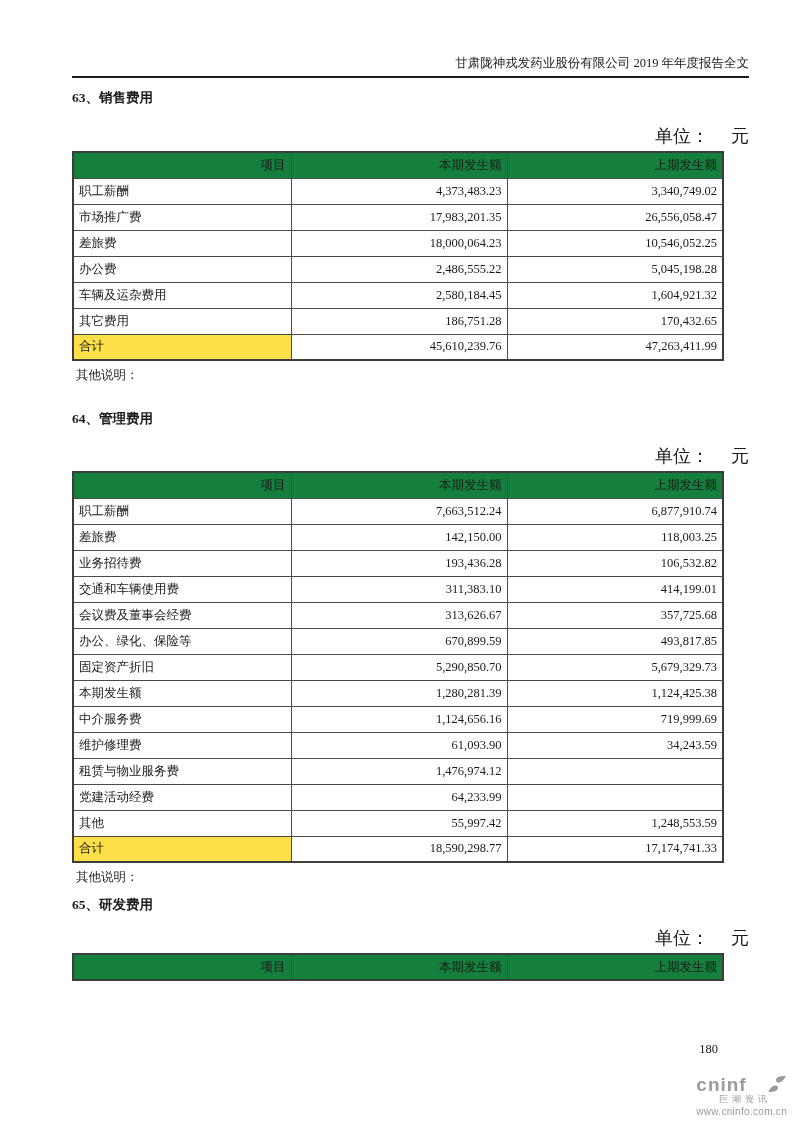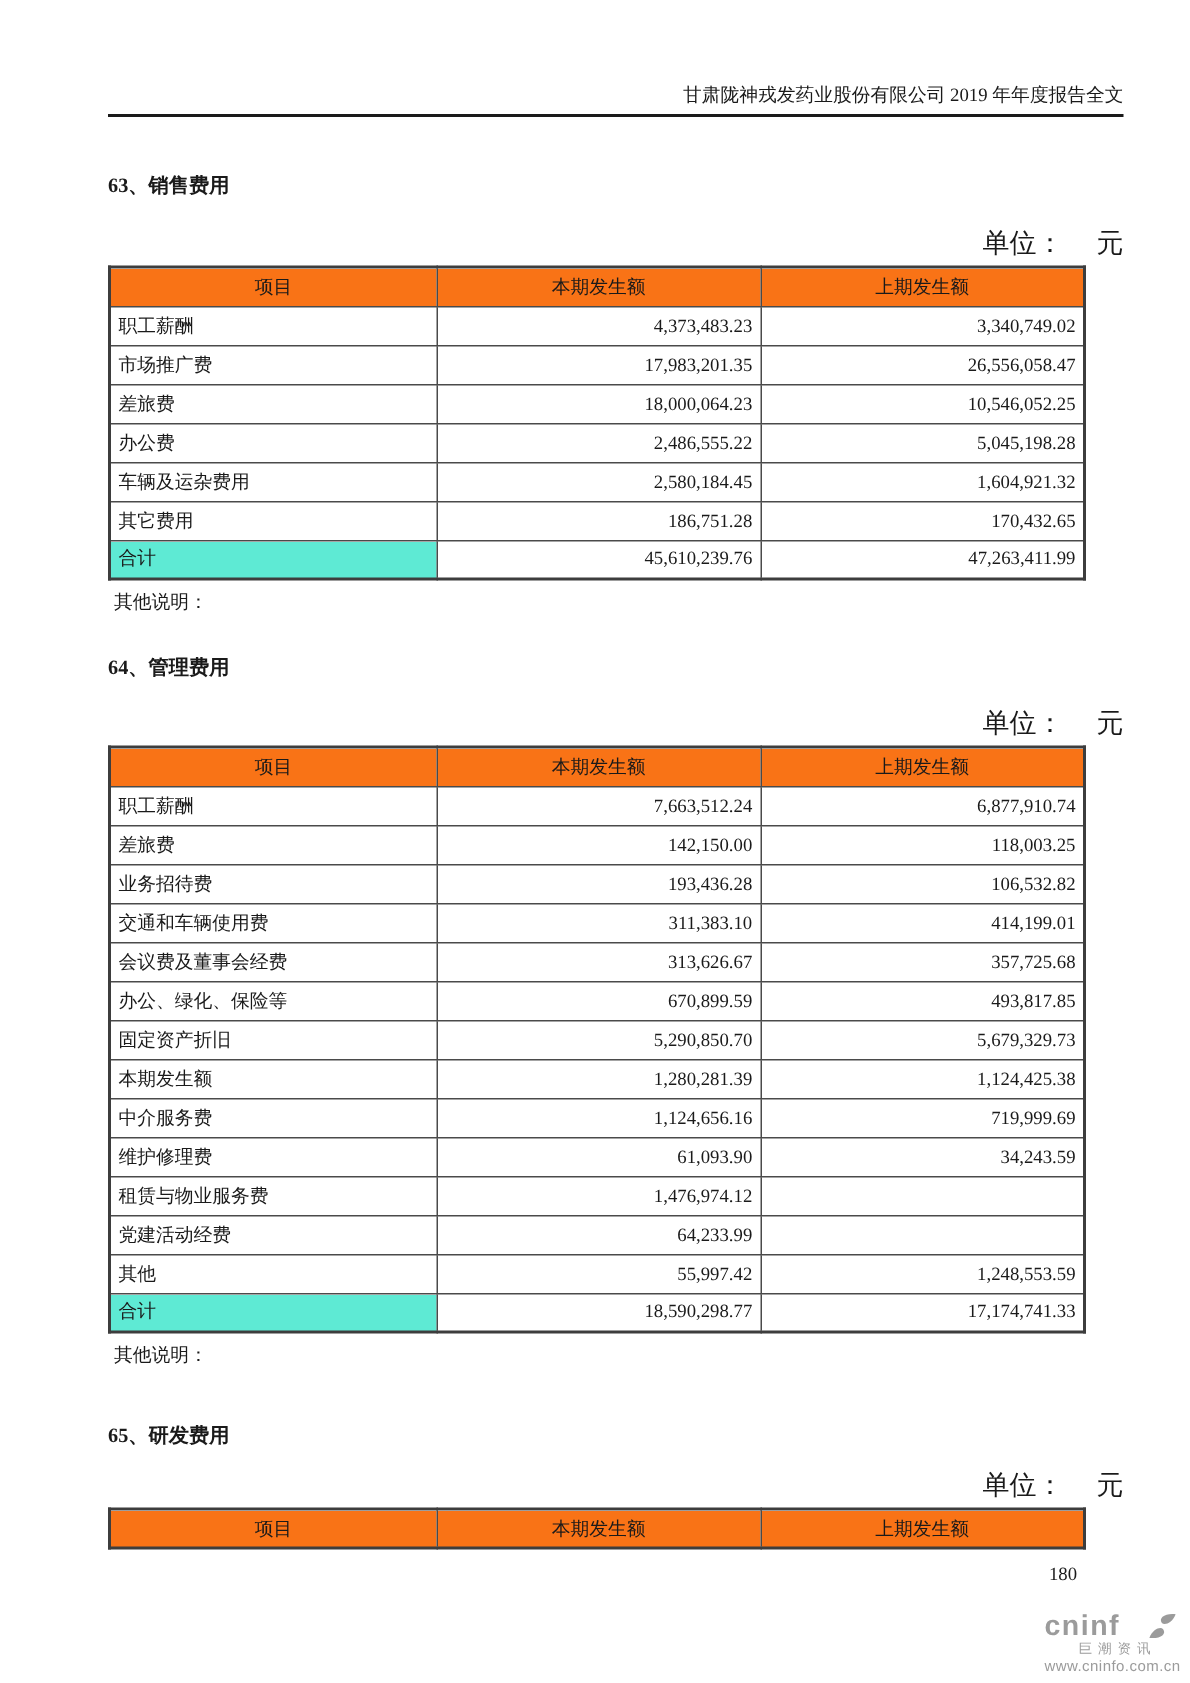"63、销售费用" .section-title { margin-top: 37px -> 11px }
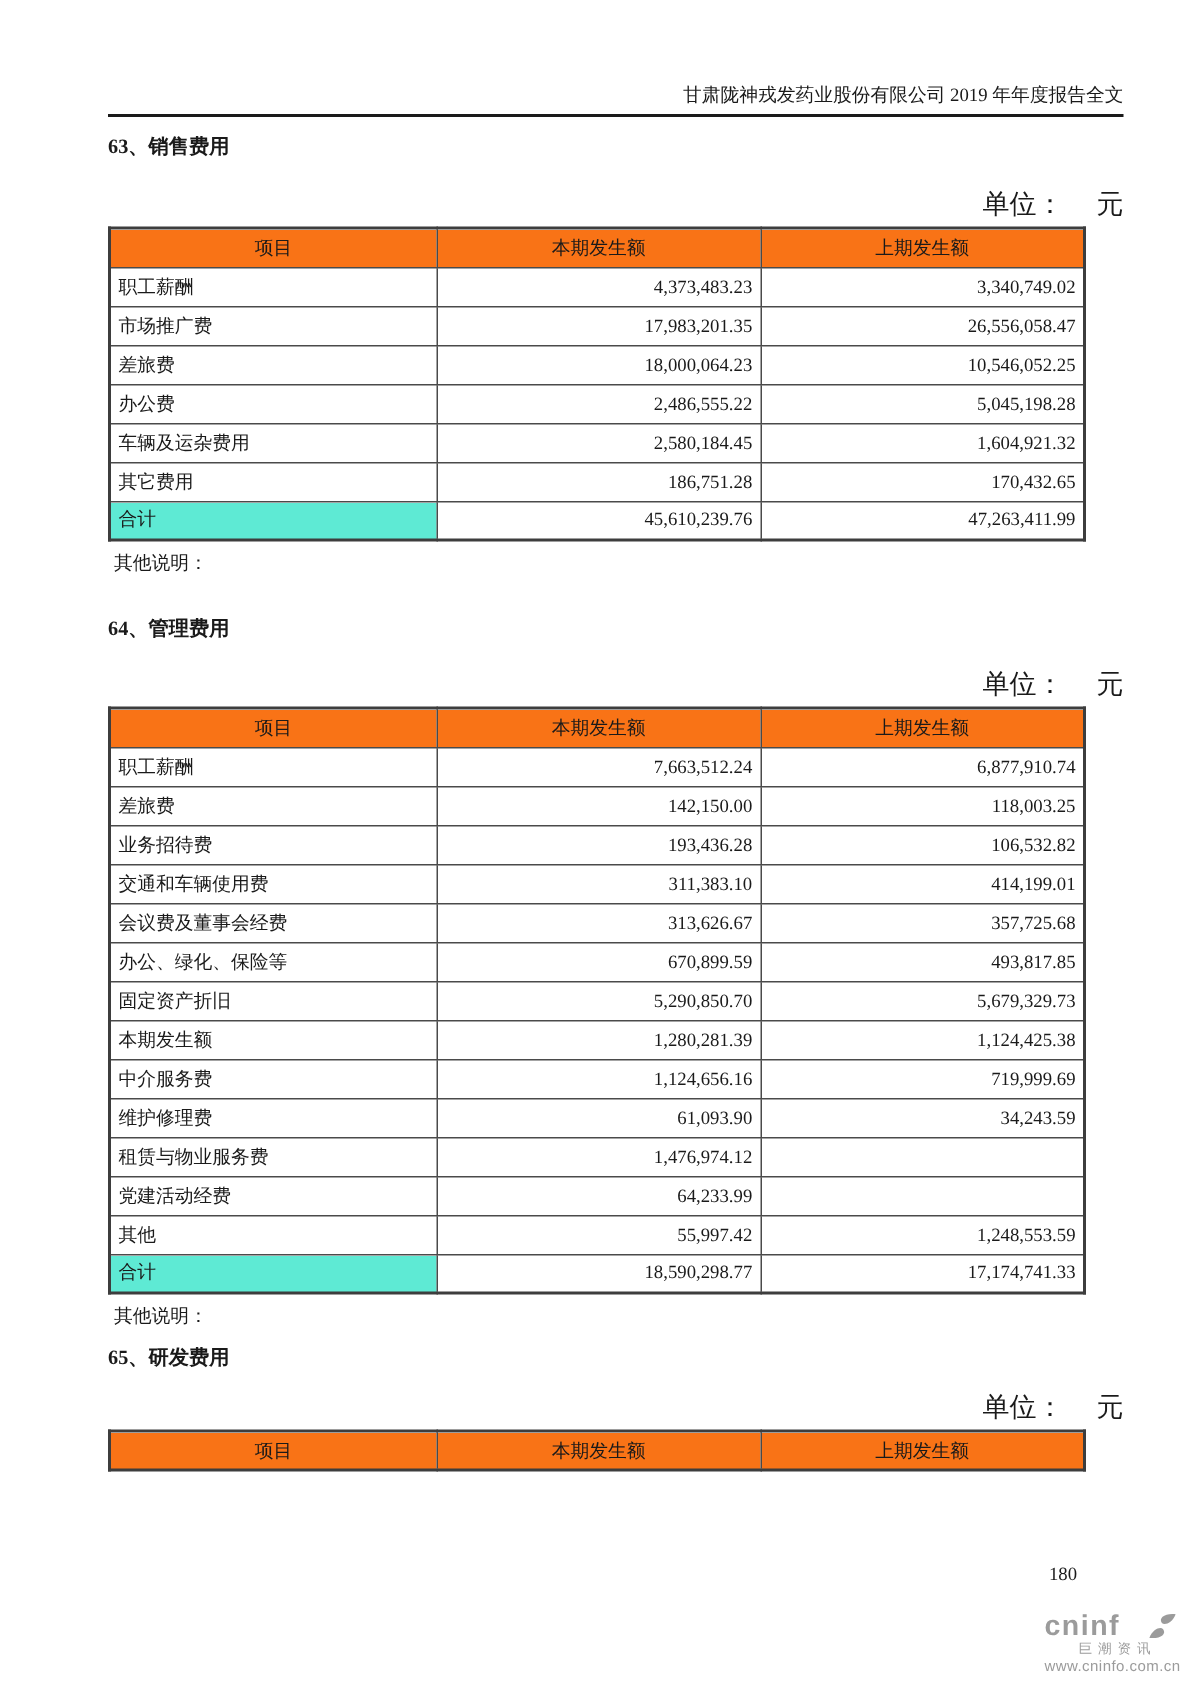"项目" .expense-table thead th { background: #f97316 -> #15803d; text-align: center -> right }
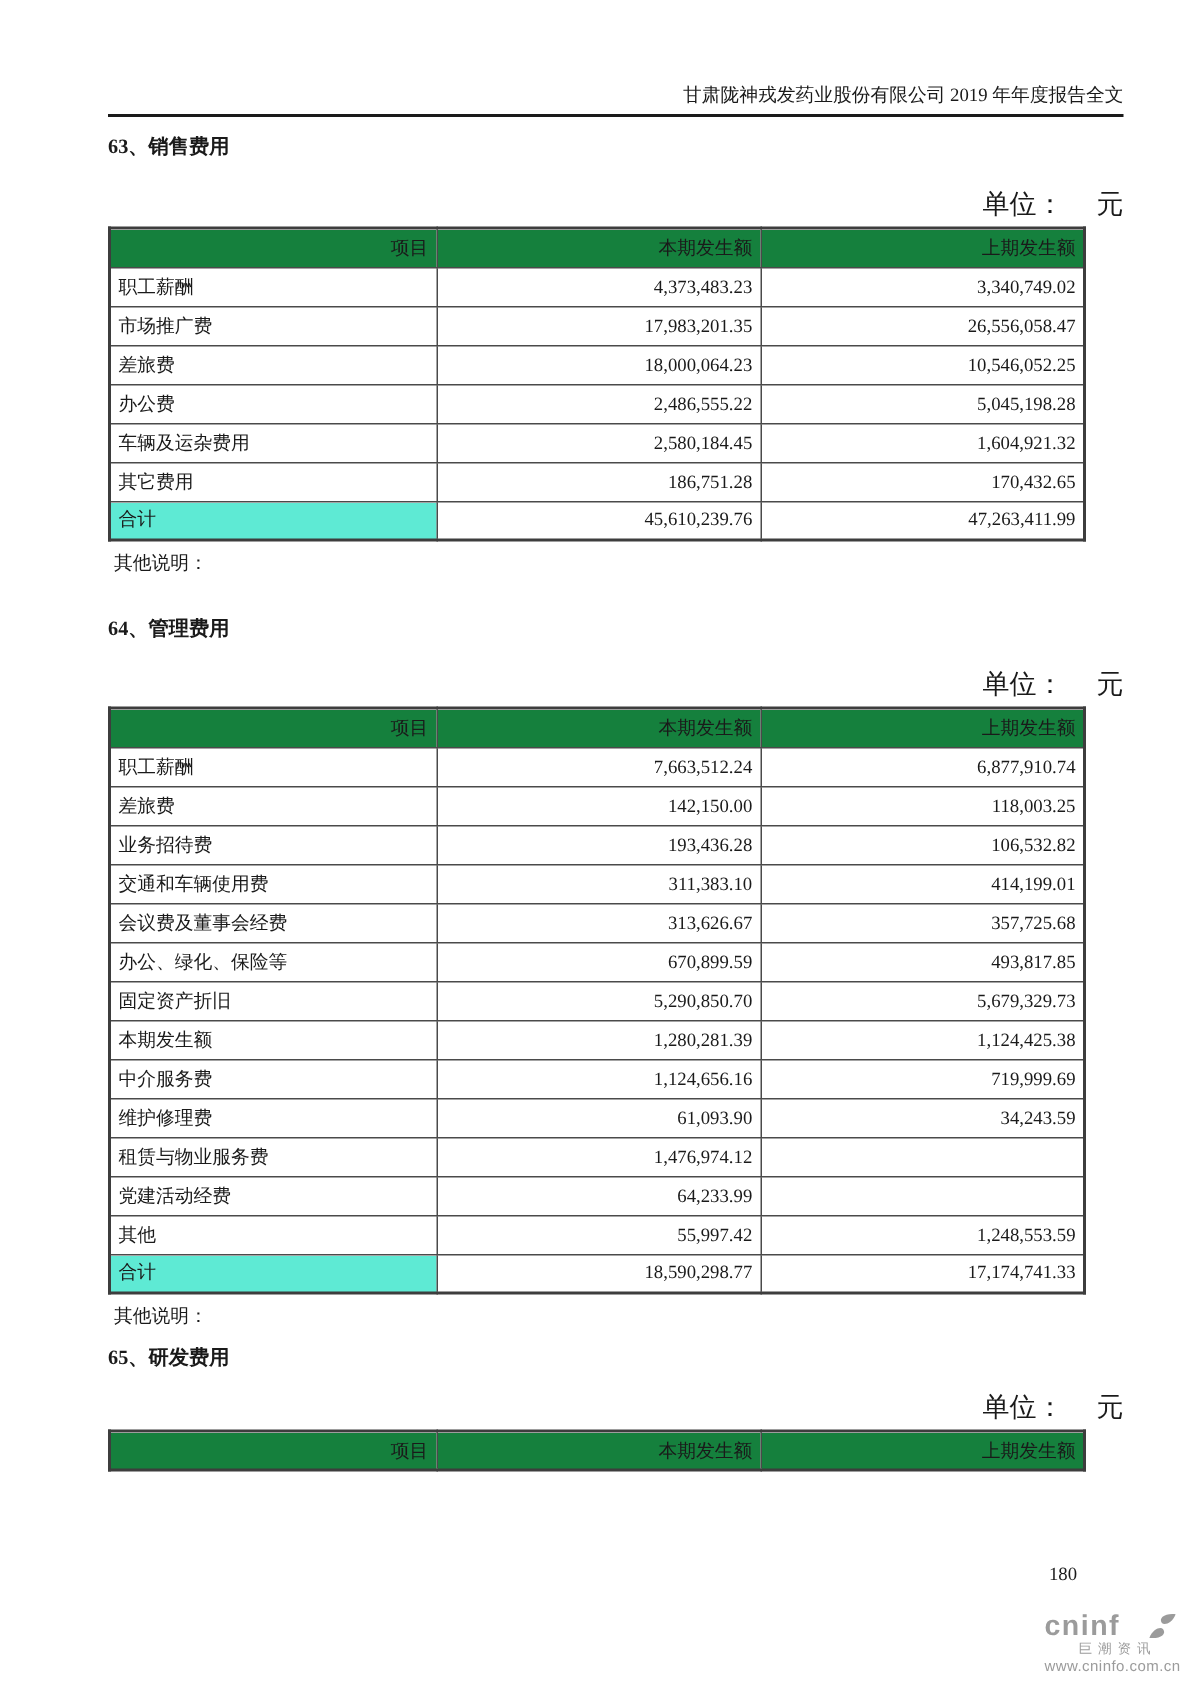"合计" .expense-table tr.total-row td.item { background: #5eead4 -> #fde047 }
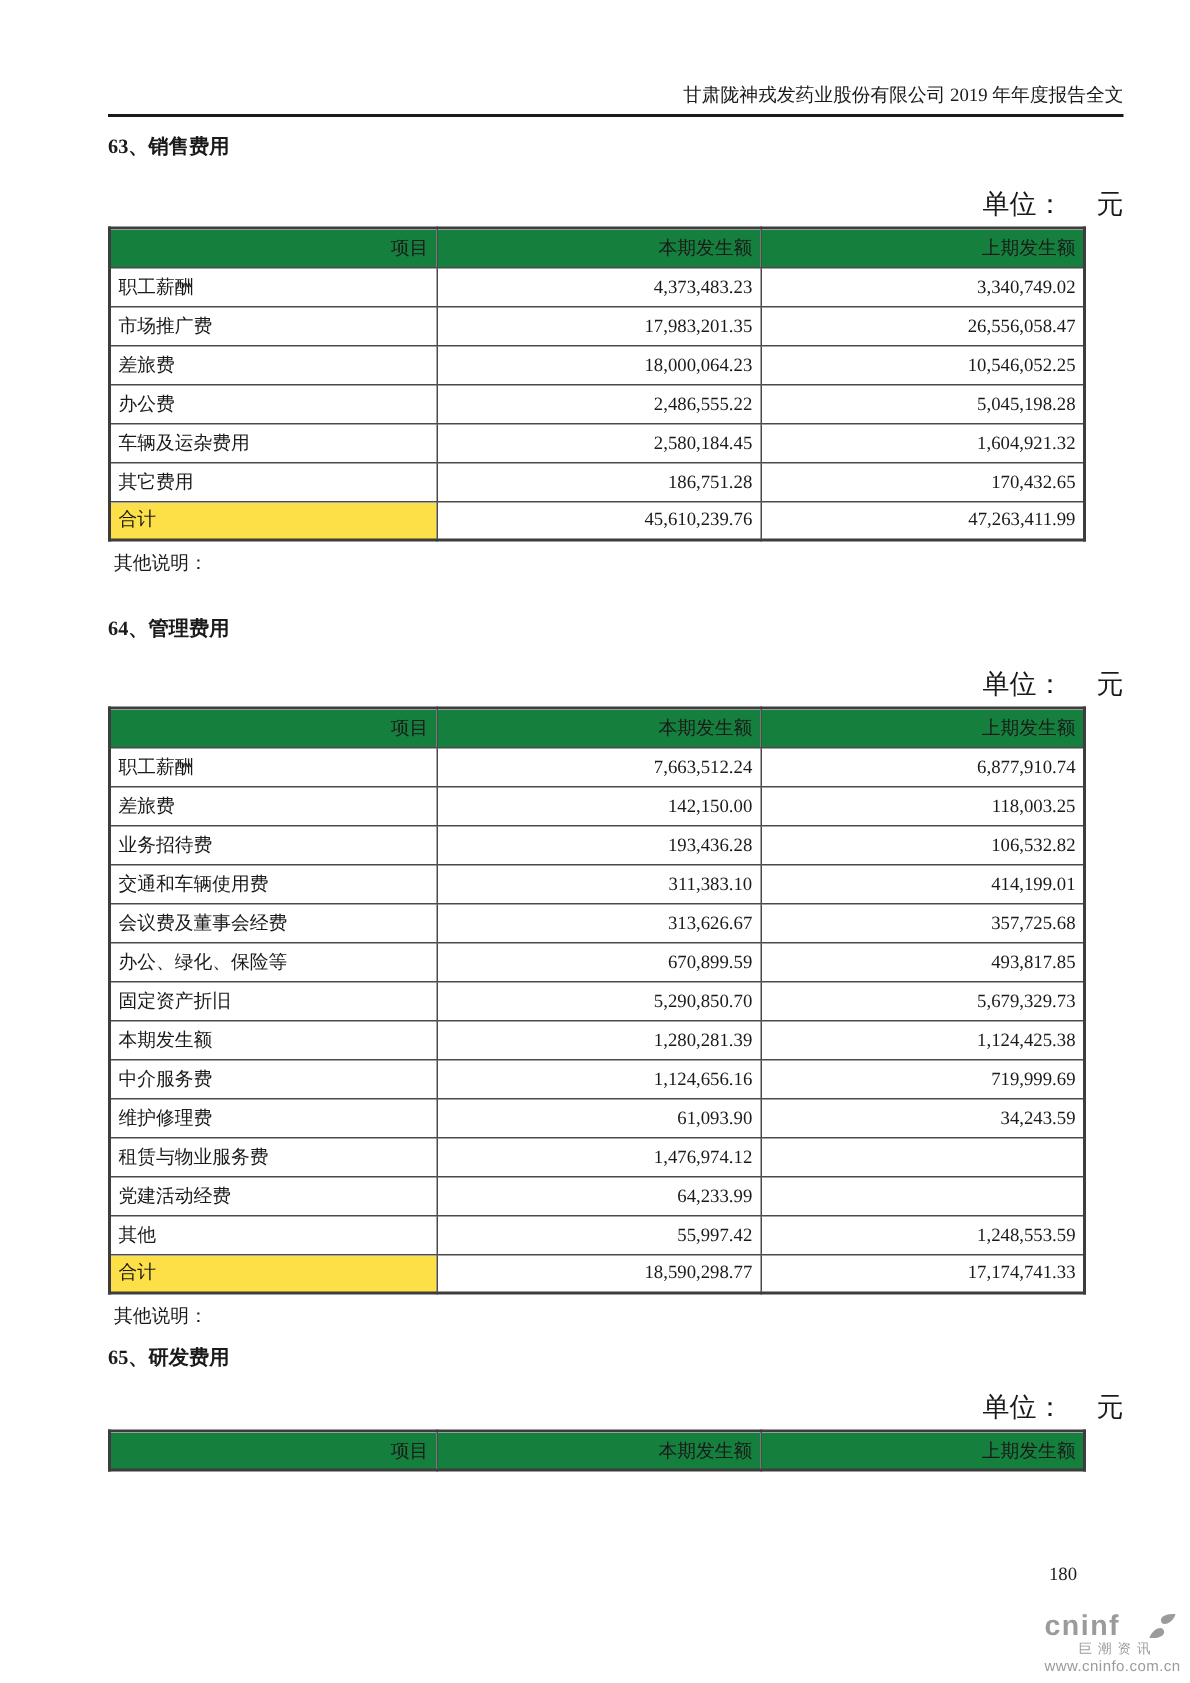"cninf" .logo-row { justify-content: flex-start -> space-between }
